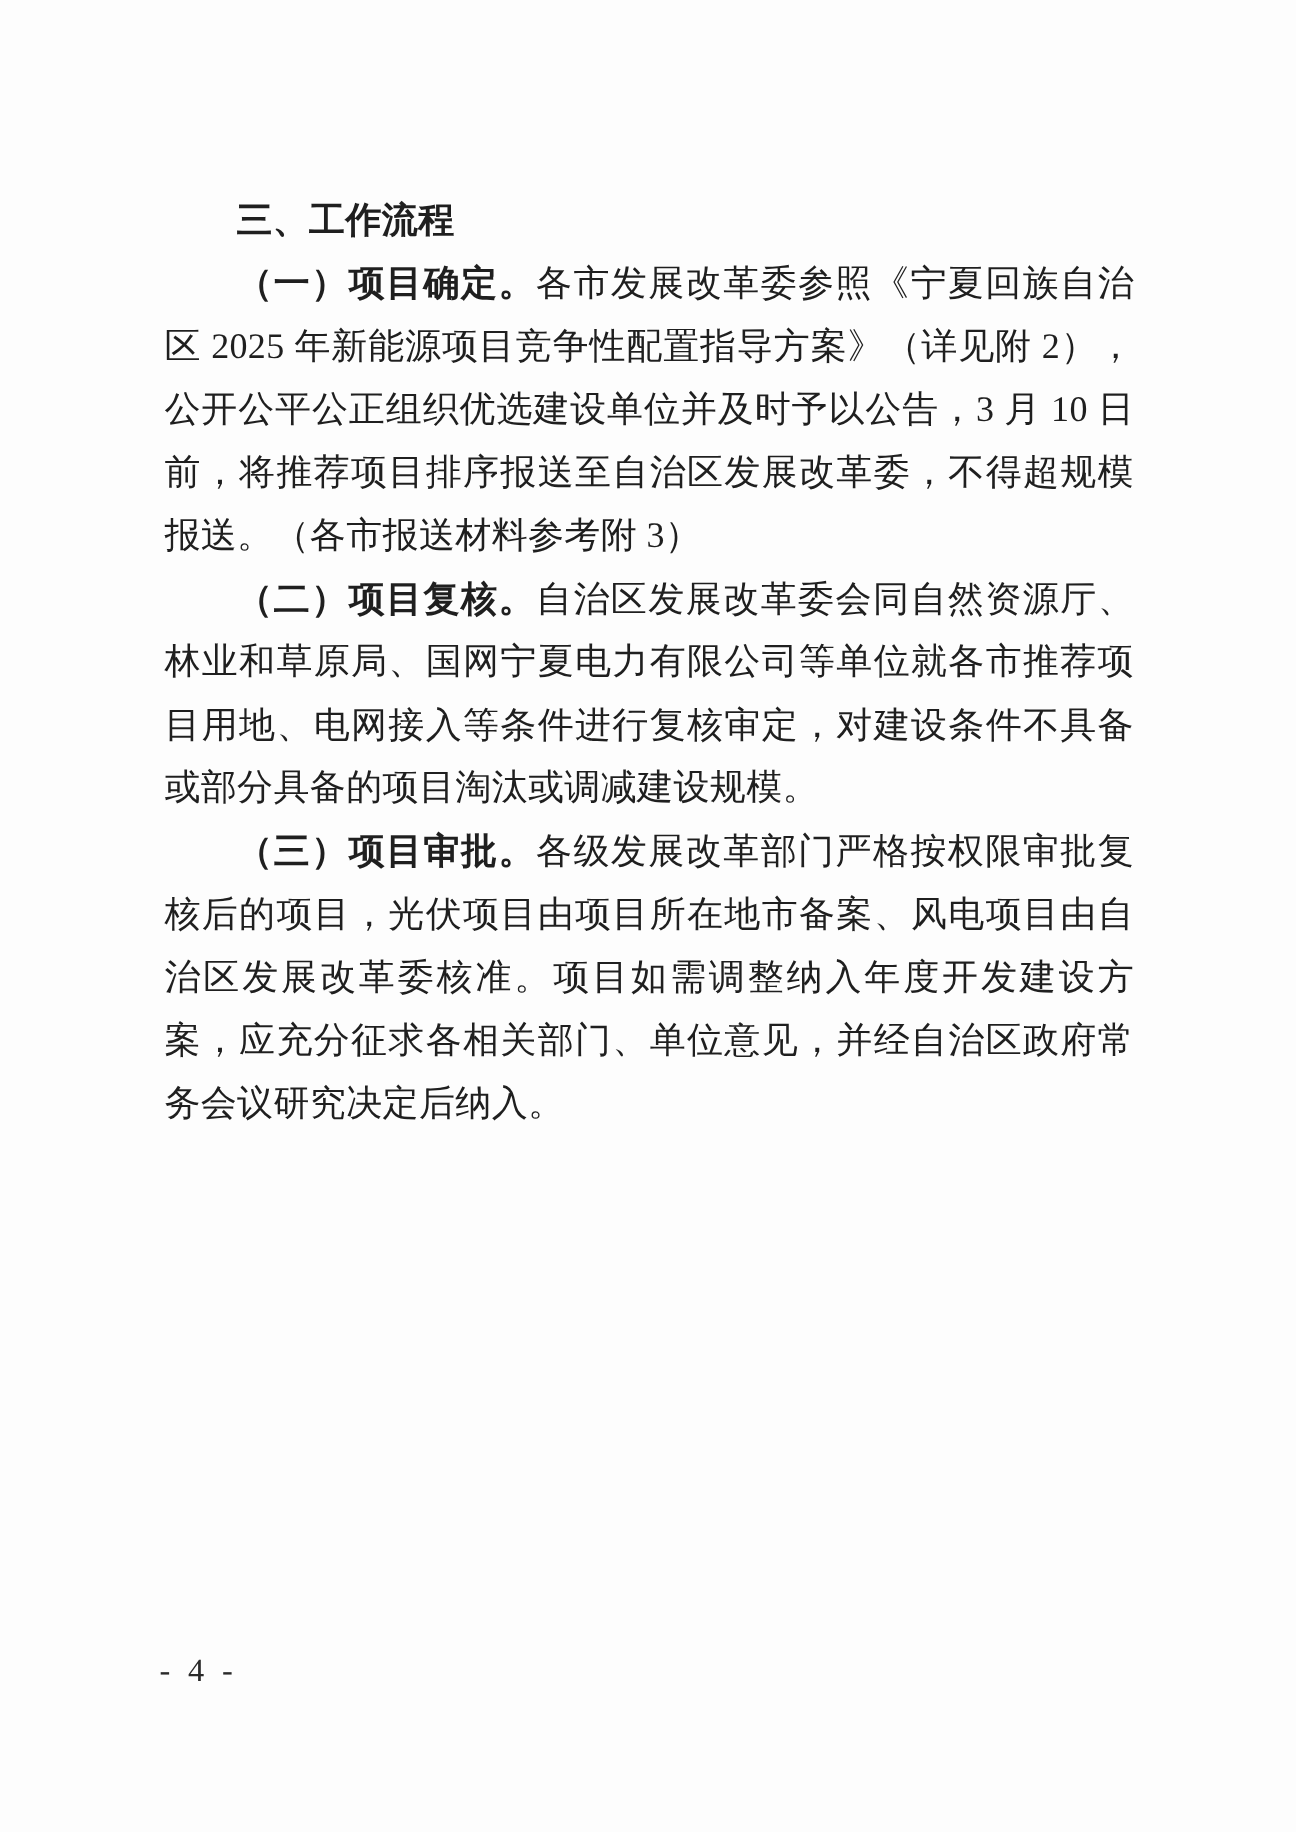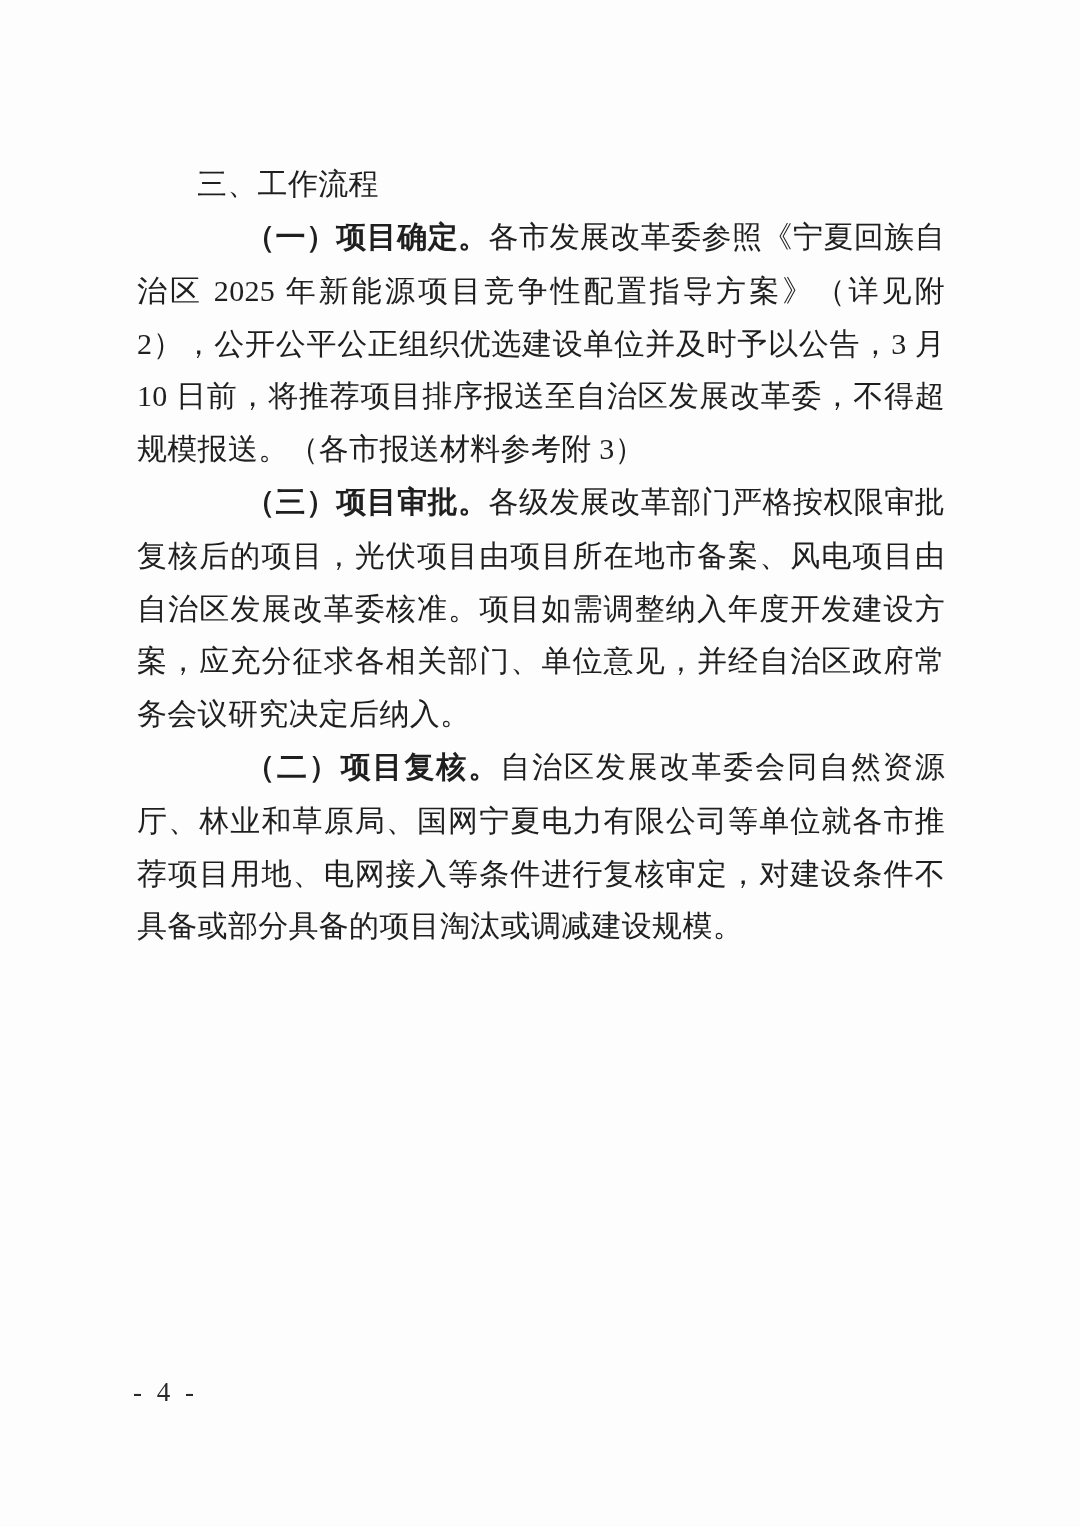"三、工作流程" .content h2 { font-weight: 400 -> 700 }
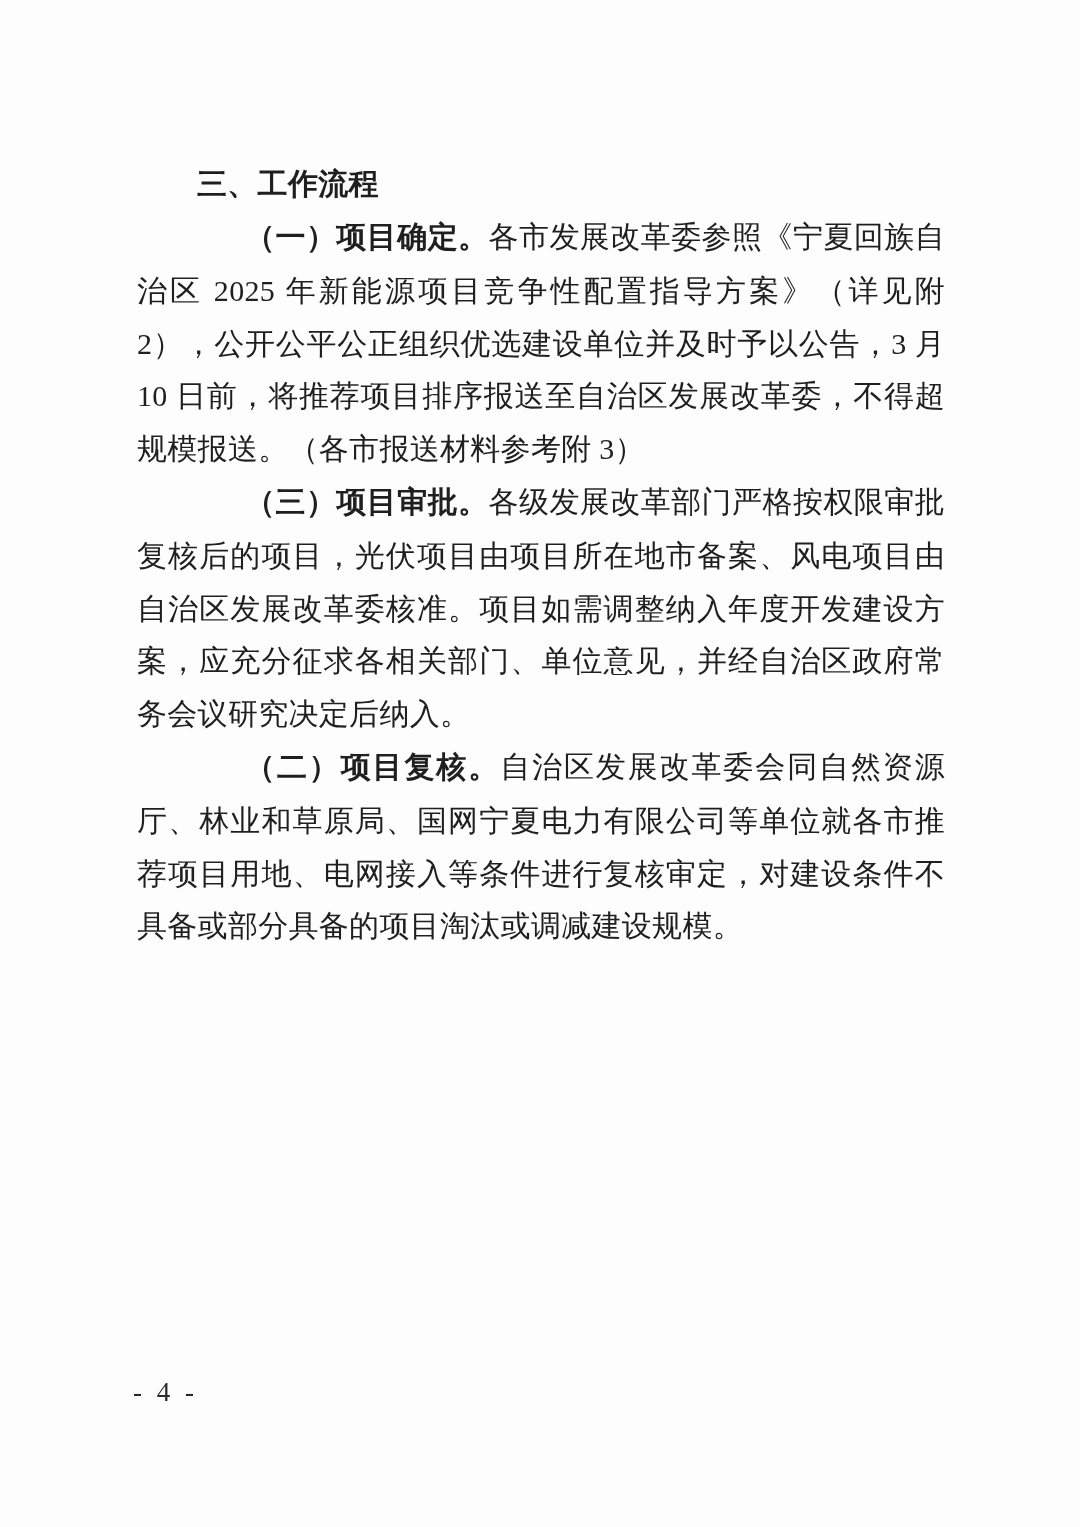"（一）项目确定。" .content p strong { font-family: Liberation Mono, monospace -> Liberation Serif, serif; margin-left: 48px -> none }
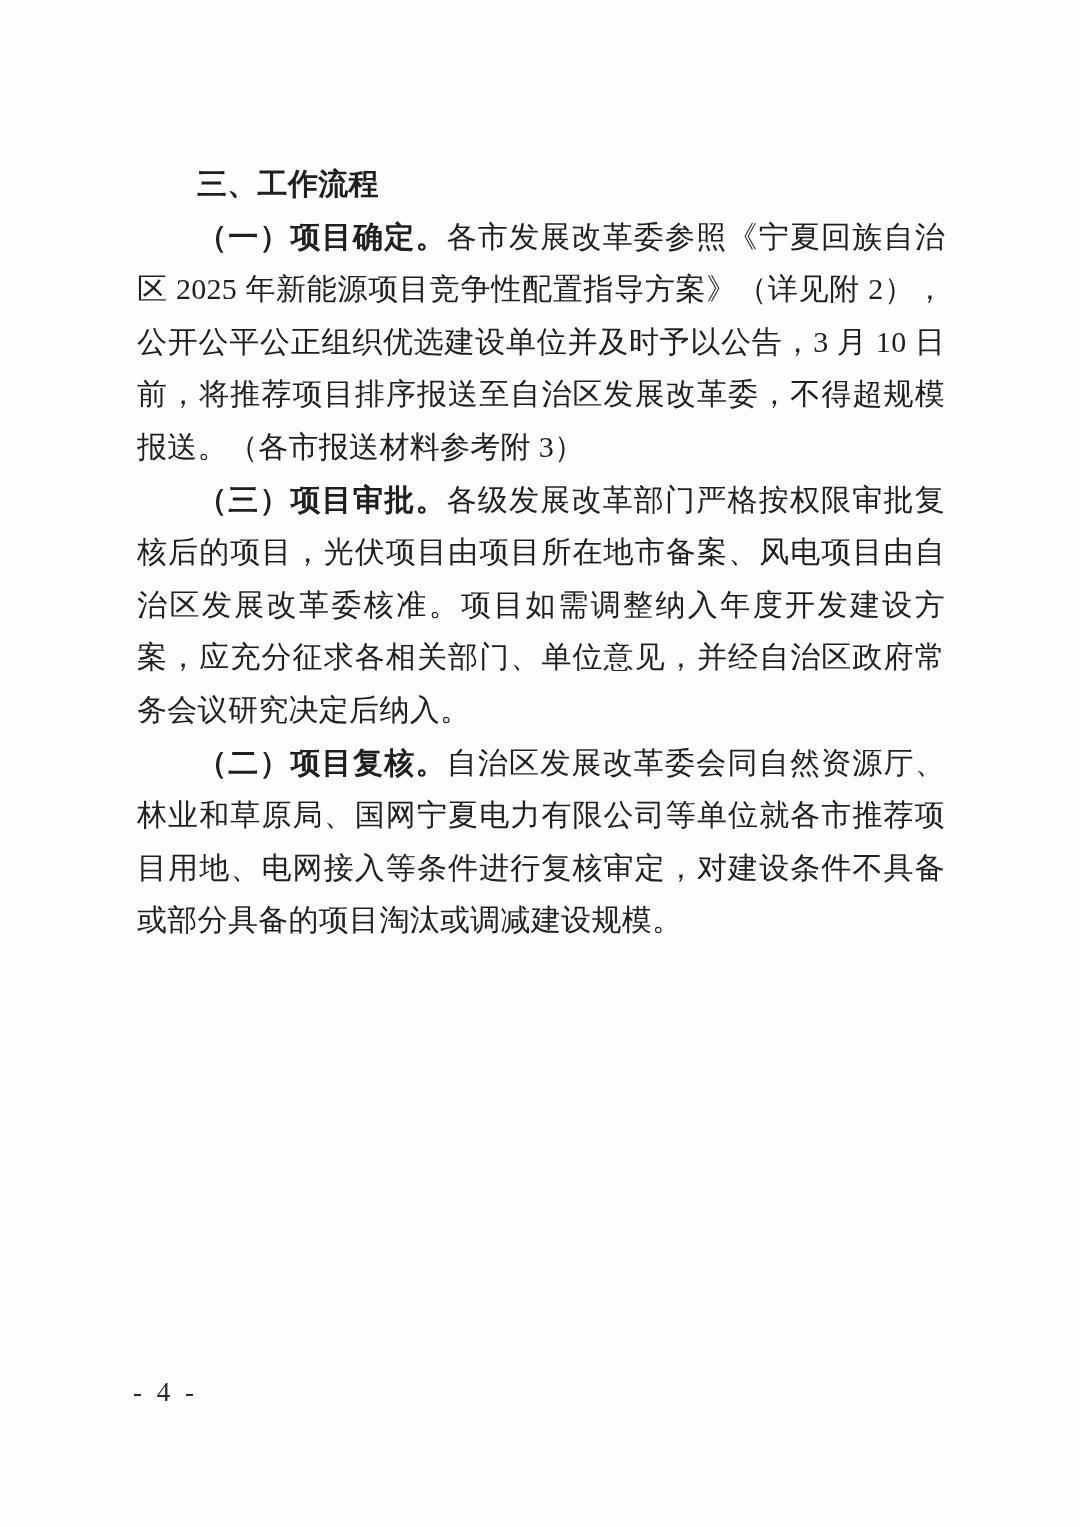"（三）项目审批。各级发展改革部门严格按权限审批复核后的项目，光伏项目由项目所在地" p { order: before "（二）项目复核。自治区发展改革委会同自然资源厅、林业和草原局、国网宁夏电力有限公" -> after "（二）项目复核。自治区发展改革委会同自然资源厅、林业和草原局、国网宁夏电力有限公" }
